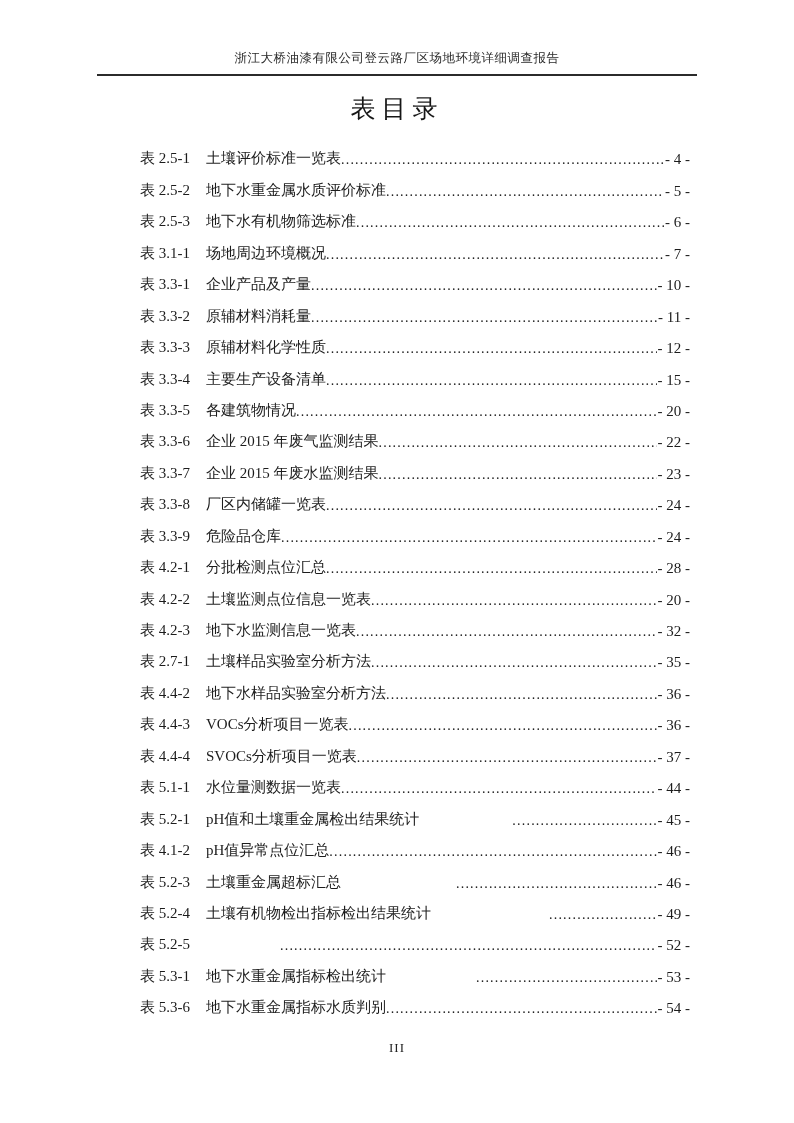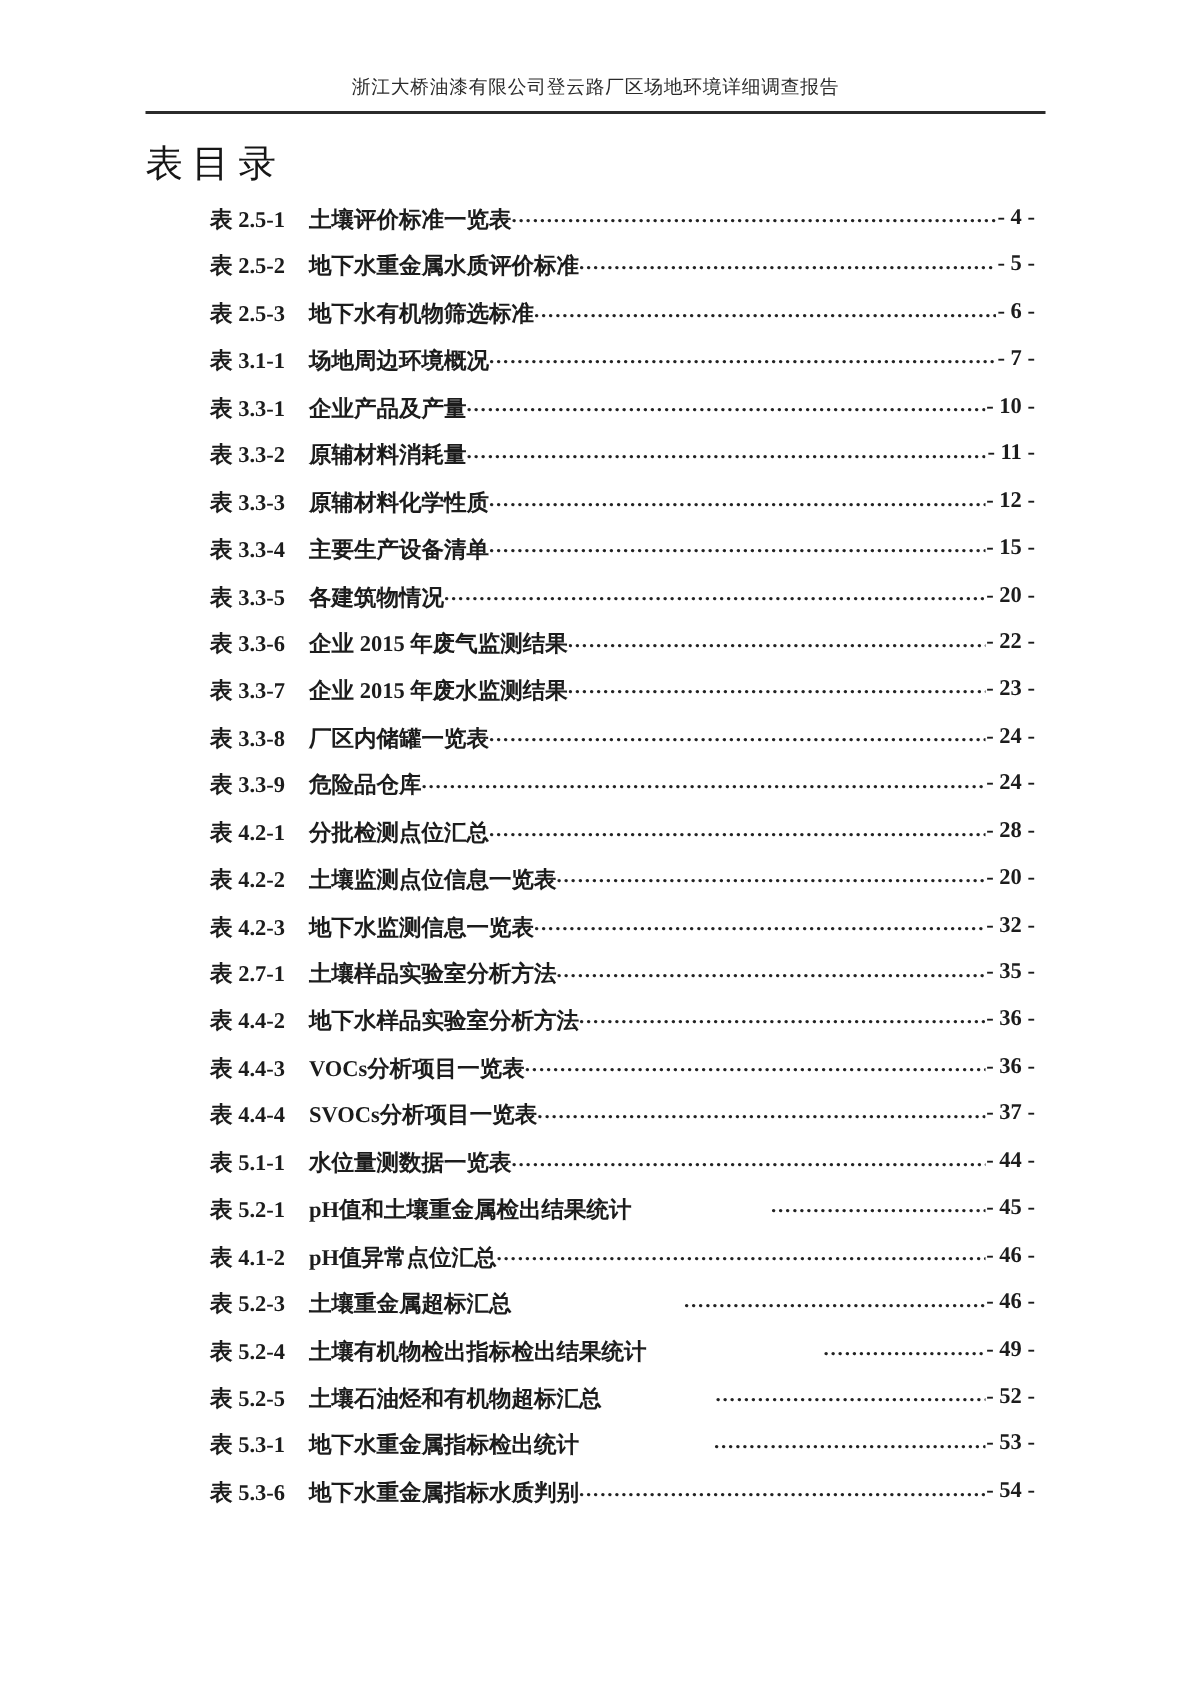"表目录" .doc-title { text-align: left -> center }
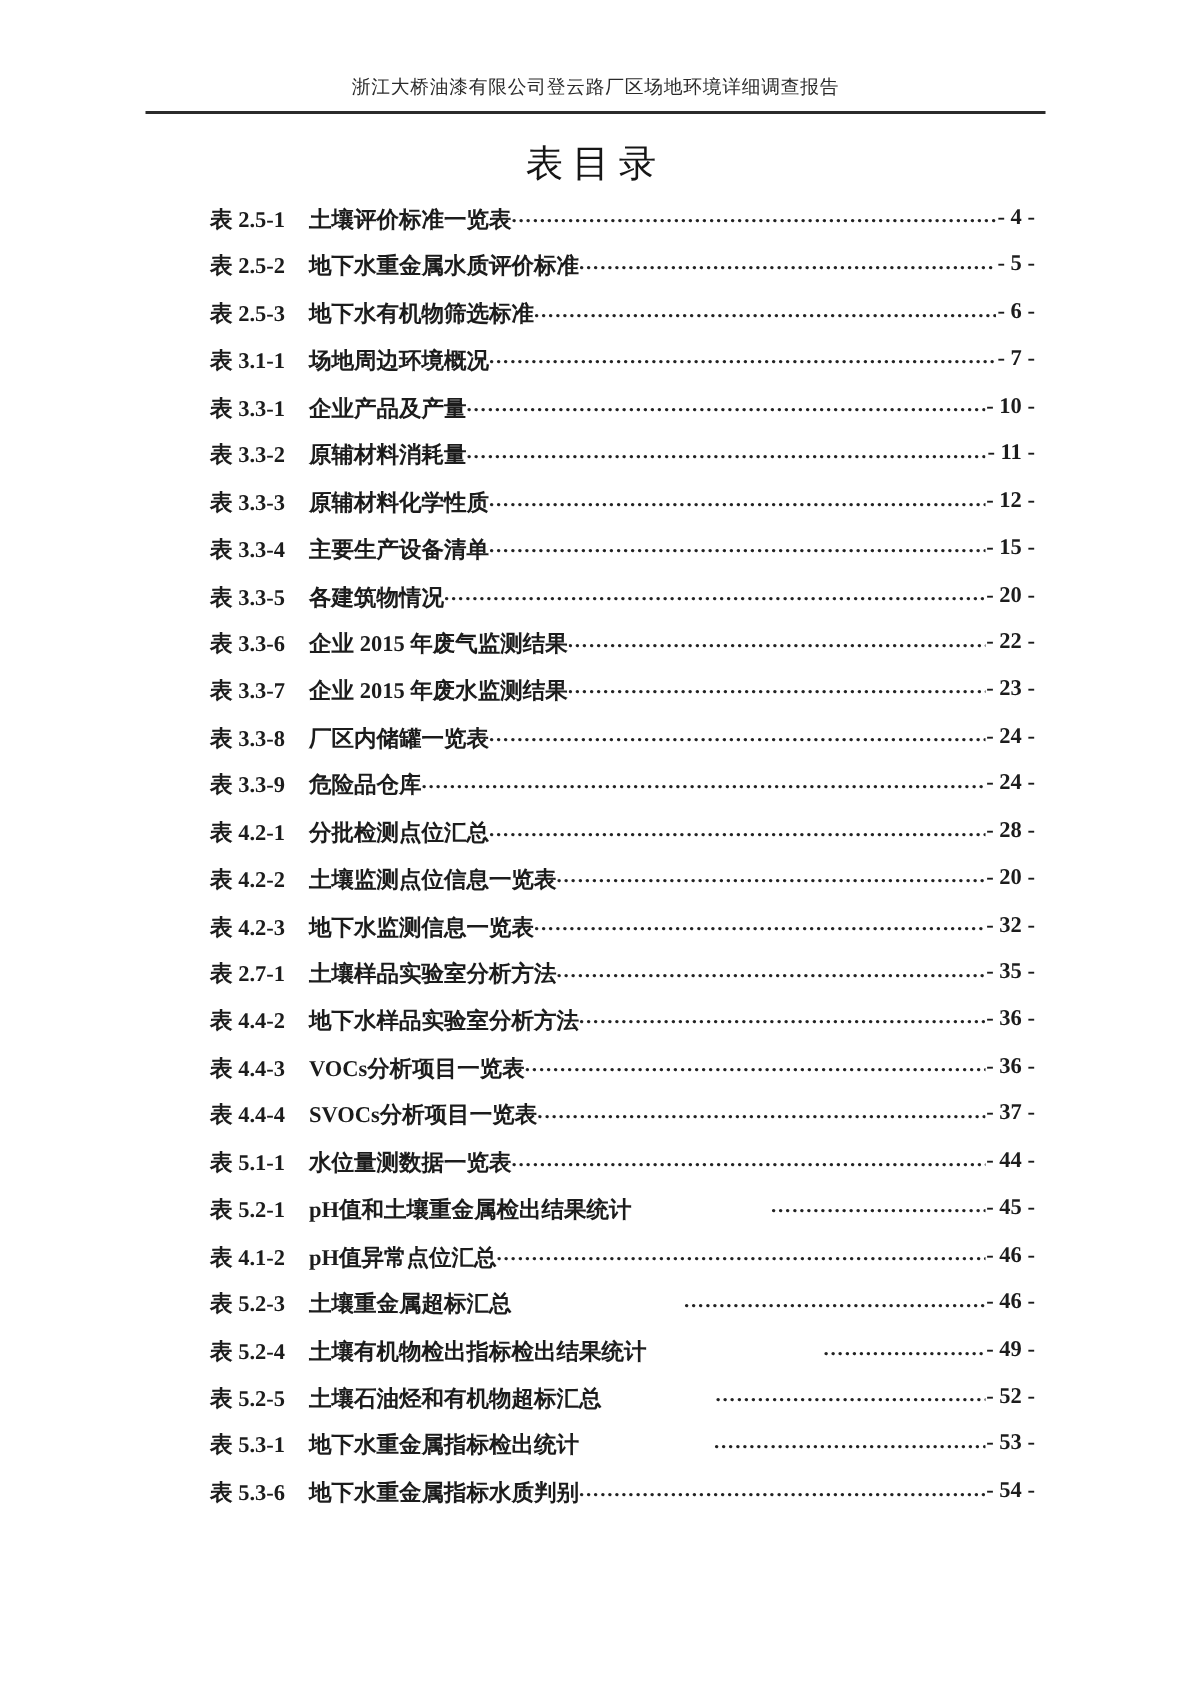"表 2.5-1" .toc-row { align-items: flex-start -> flex-end; font-weight: bold -> none }
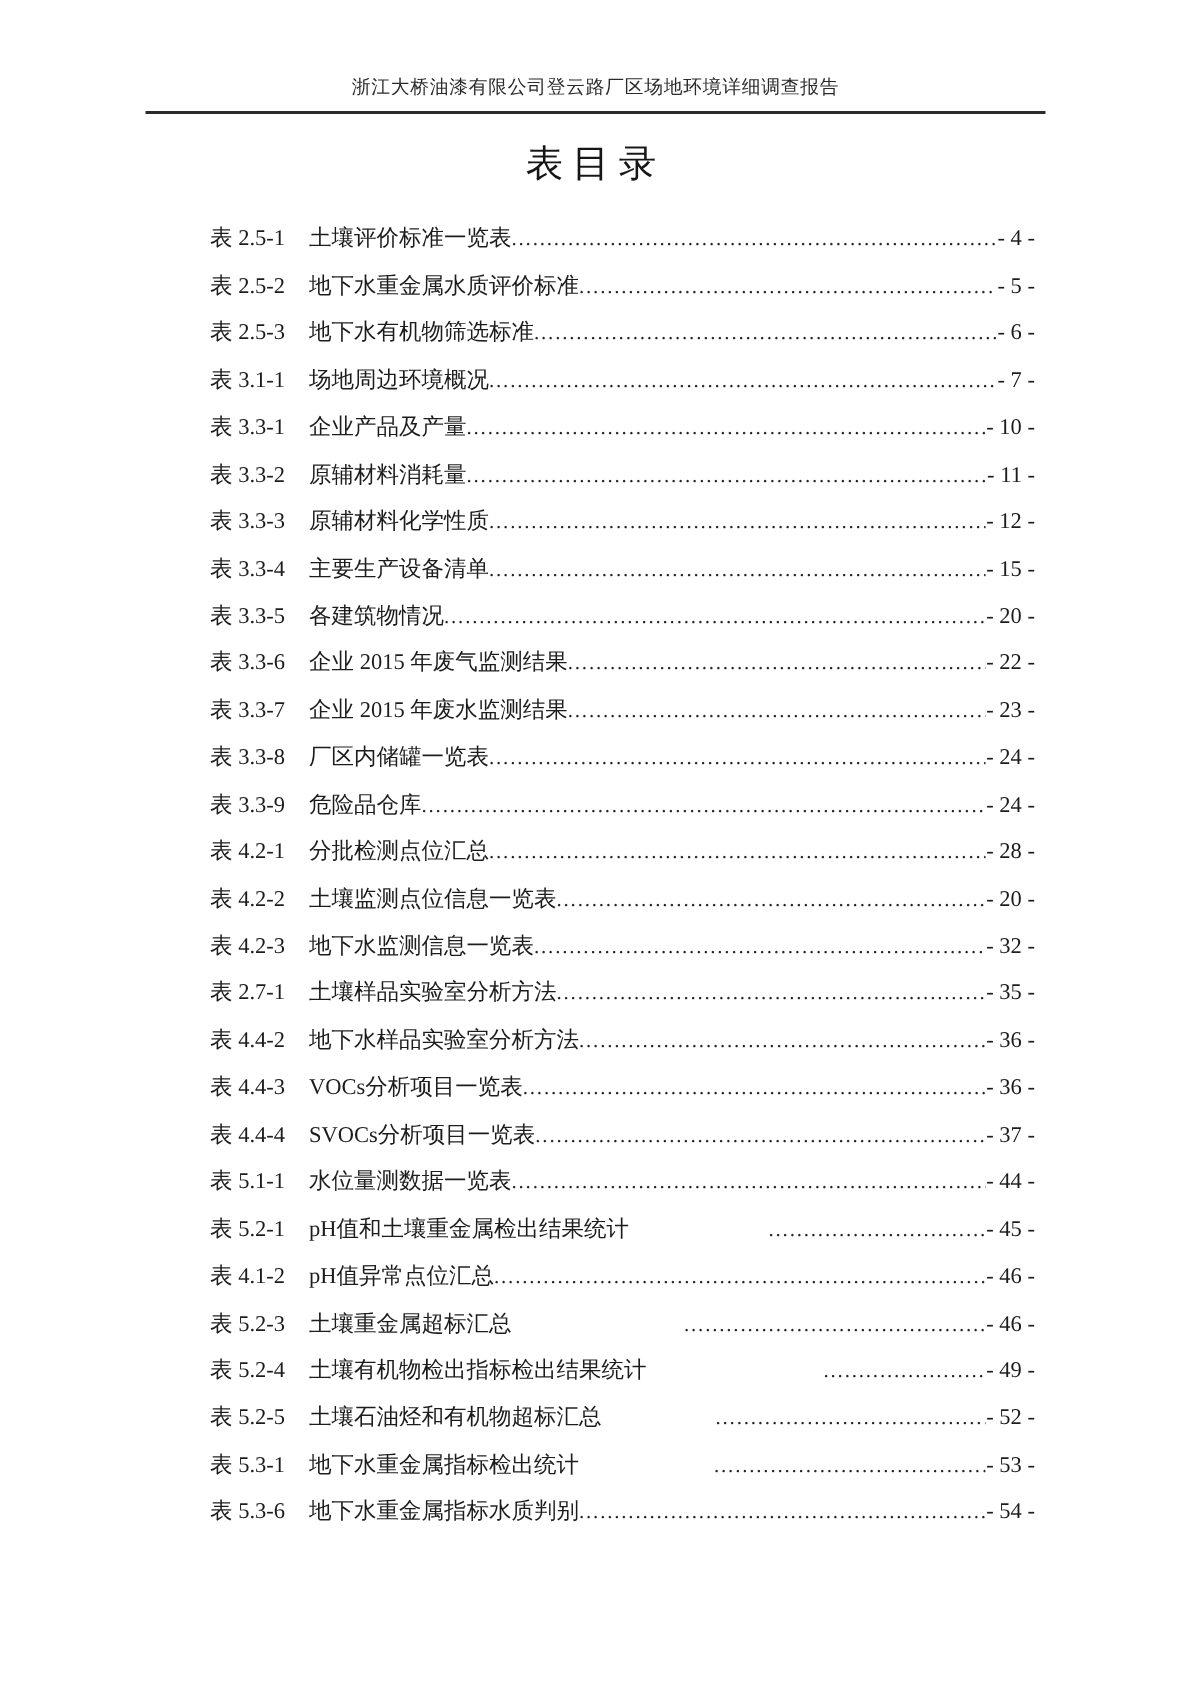"土壤石油烃和有机物超标汇总" span.toc-title { html: <span>土壤石油烃和有机物超标汇总</span> -> none }
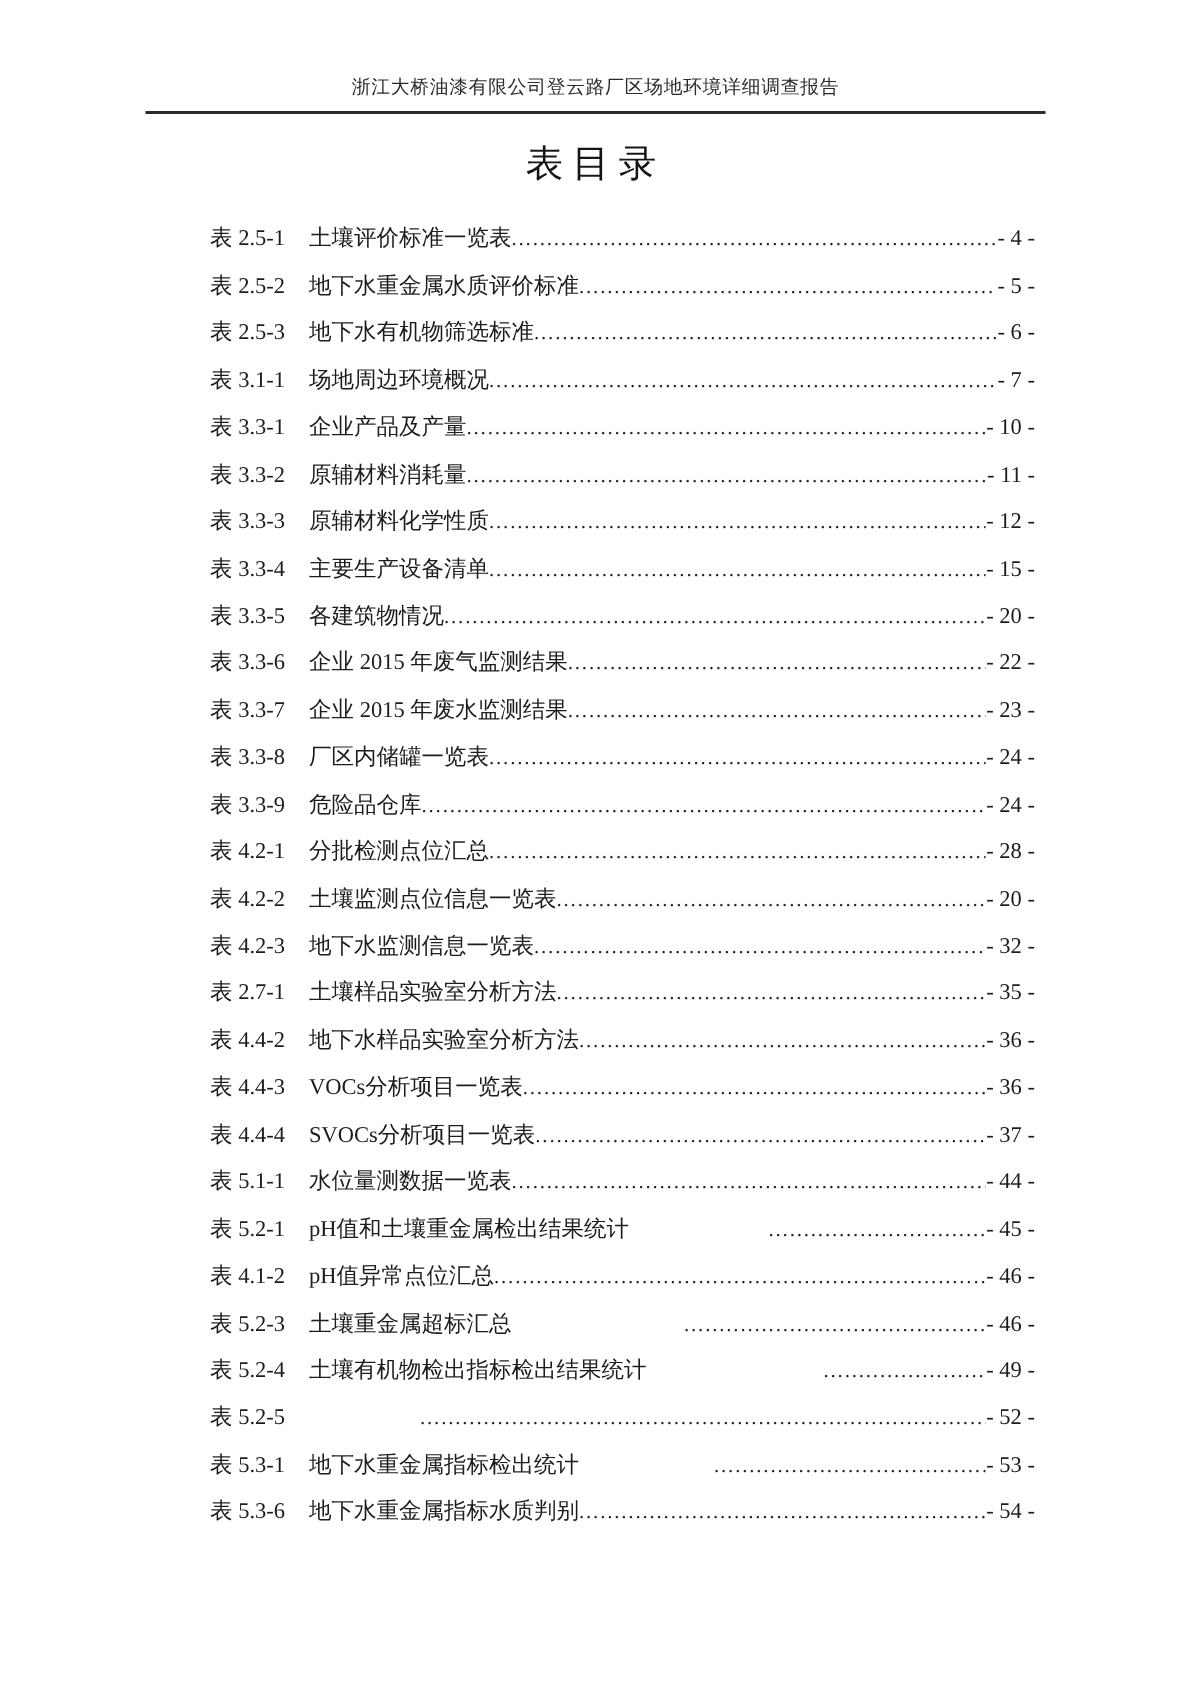"III" div.doc-footer { html: none -> <div>III</div> }
